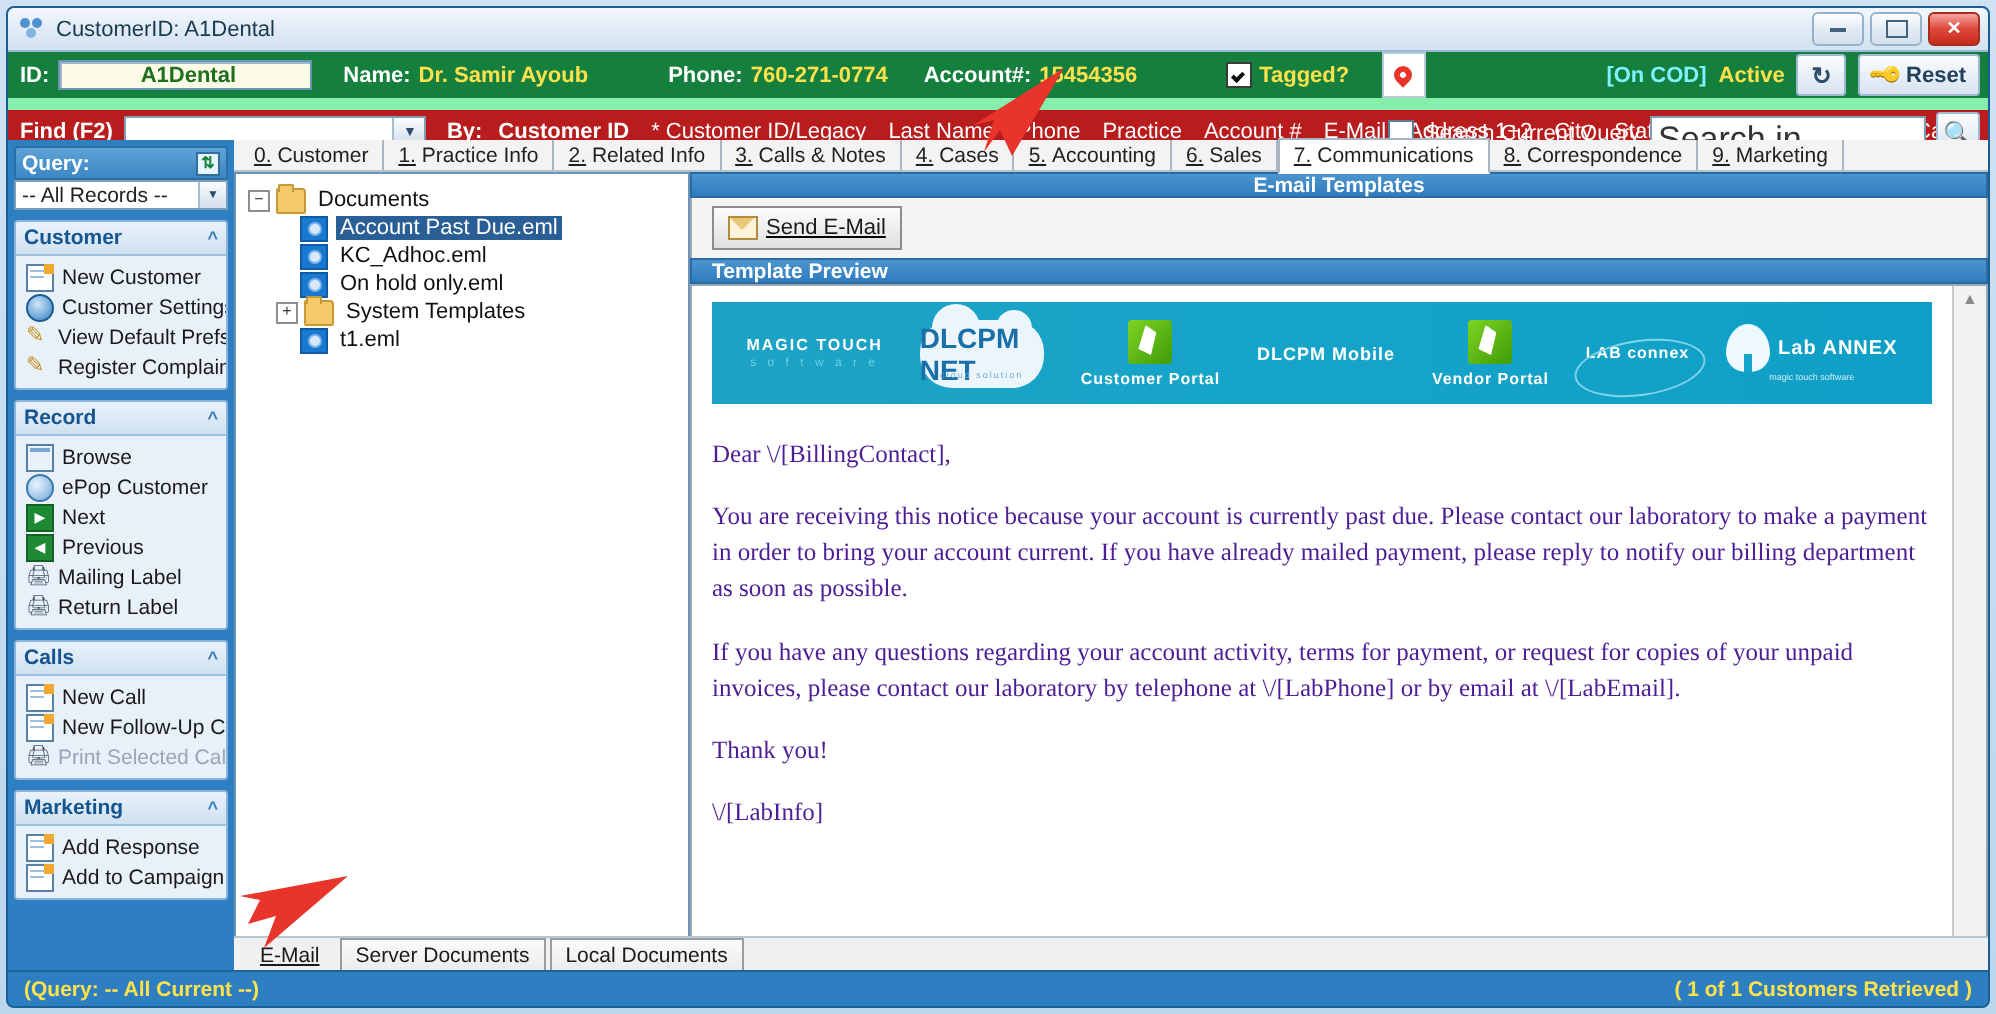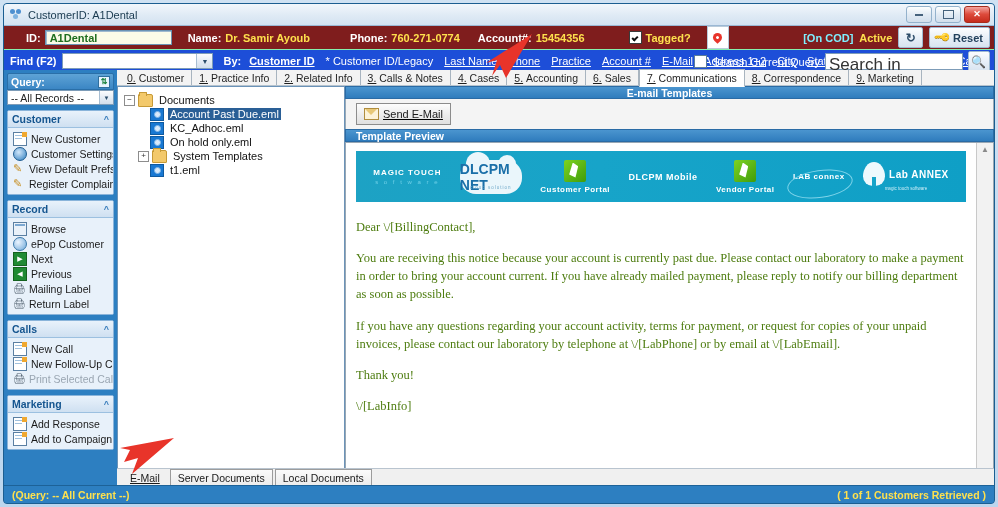"ID:" .hdr1 { background: #7f1d1d -> #15803d; padding-left: 22px -> 6px; text-align: none -> center }
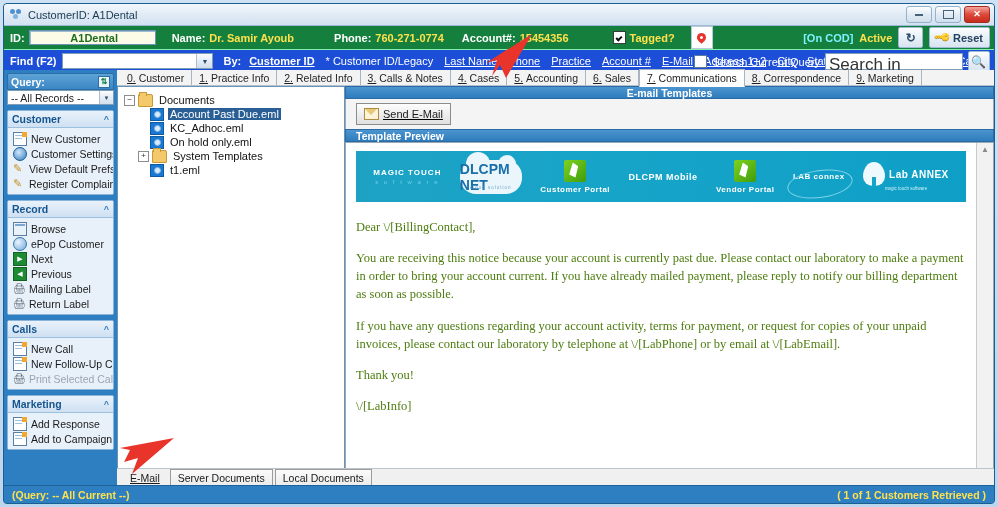"Find (F2)" .hdr2 { background: #1d4ed8 -> #b91c1c; border-top: 1px solid #86efac -> 6px solid #86efac }
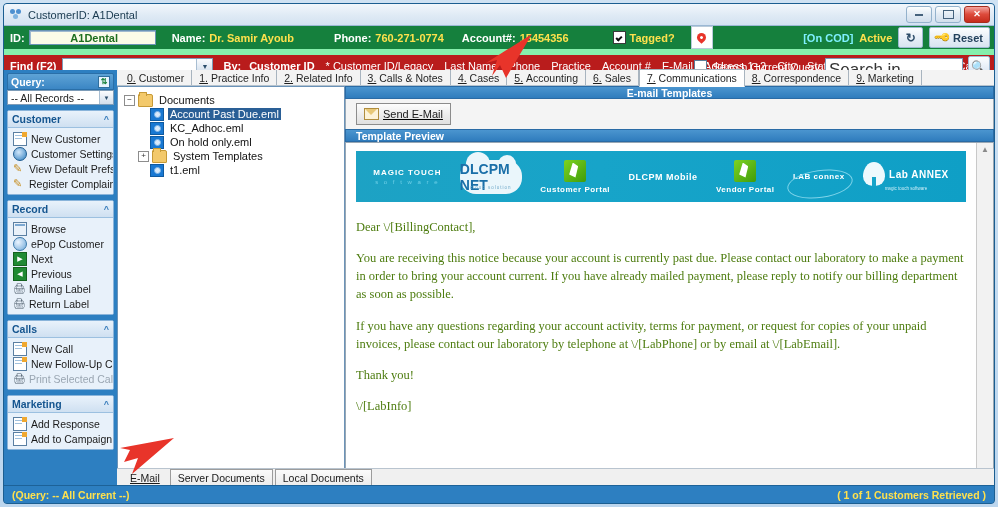"Dear \/[BillingContact]," .body-txt { color: #4d7c0f -> #4c1d95 }
